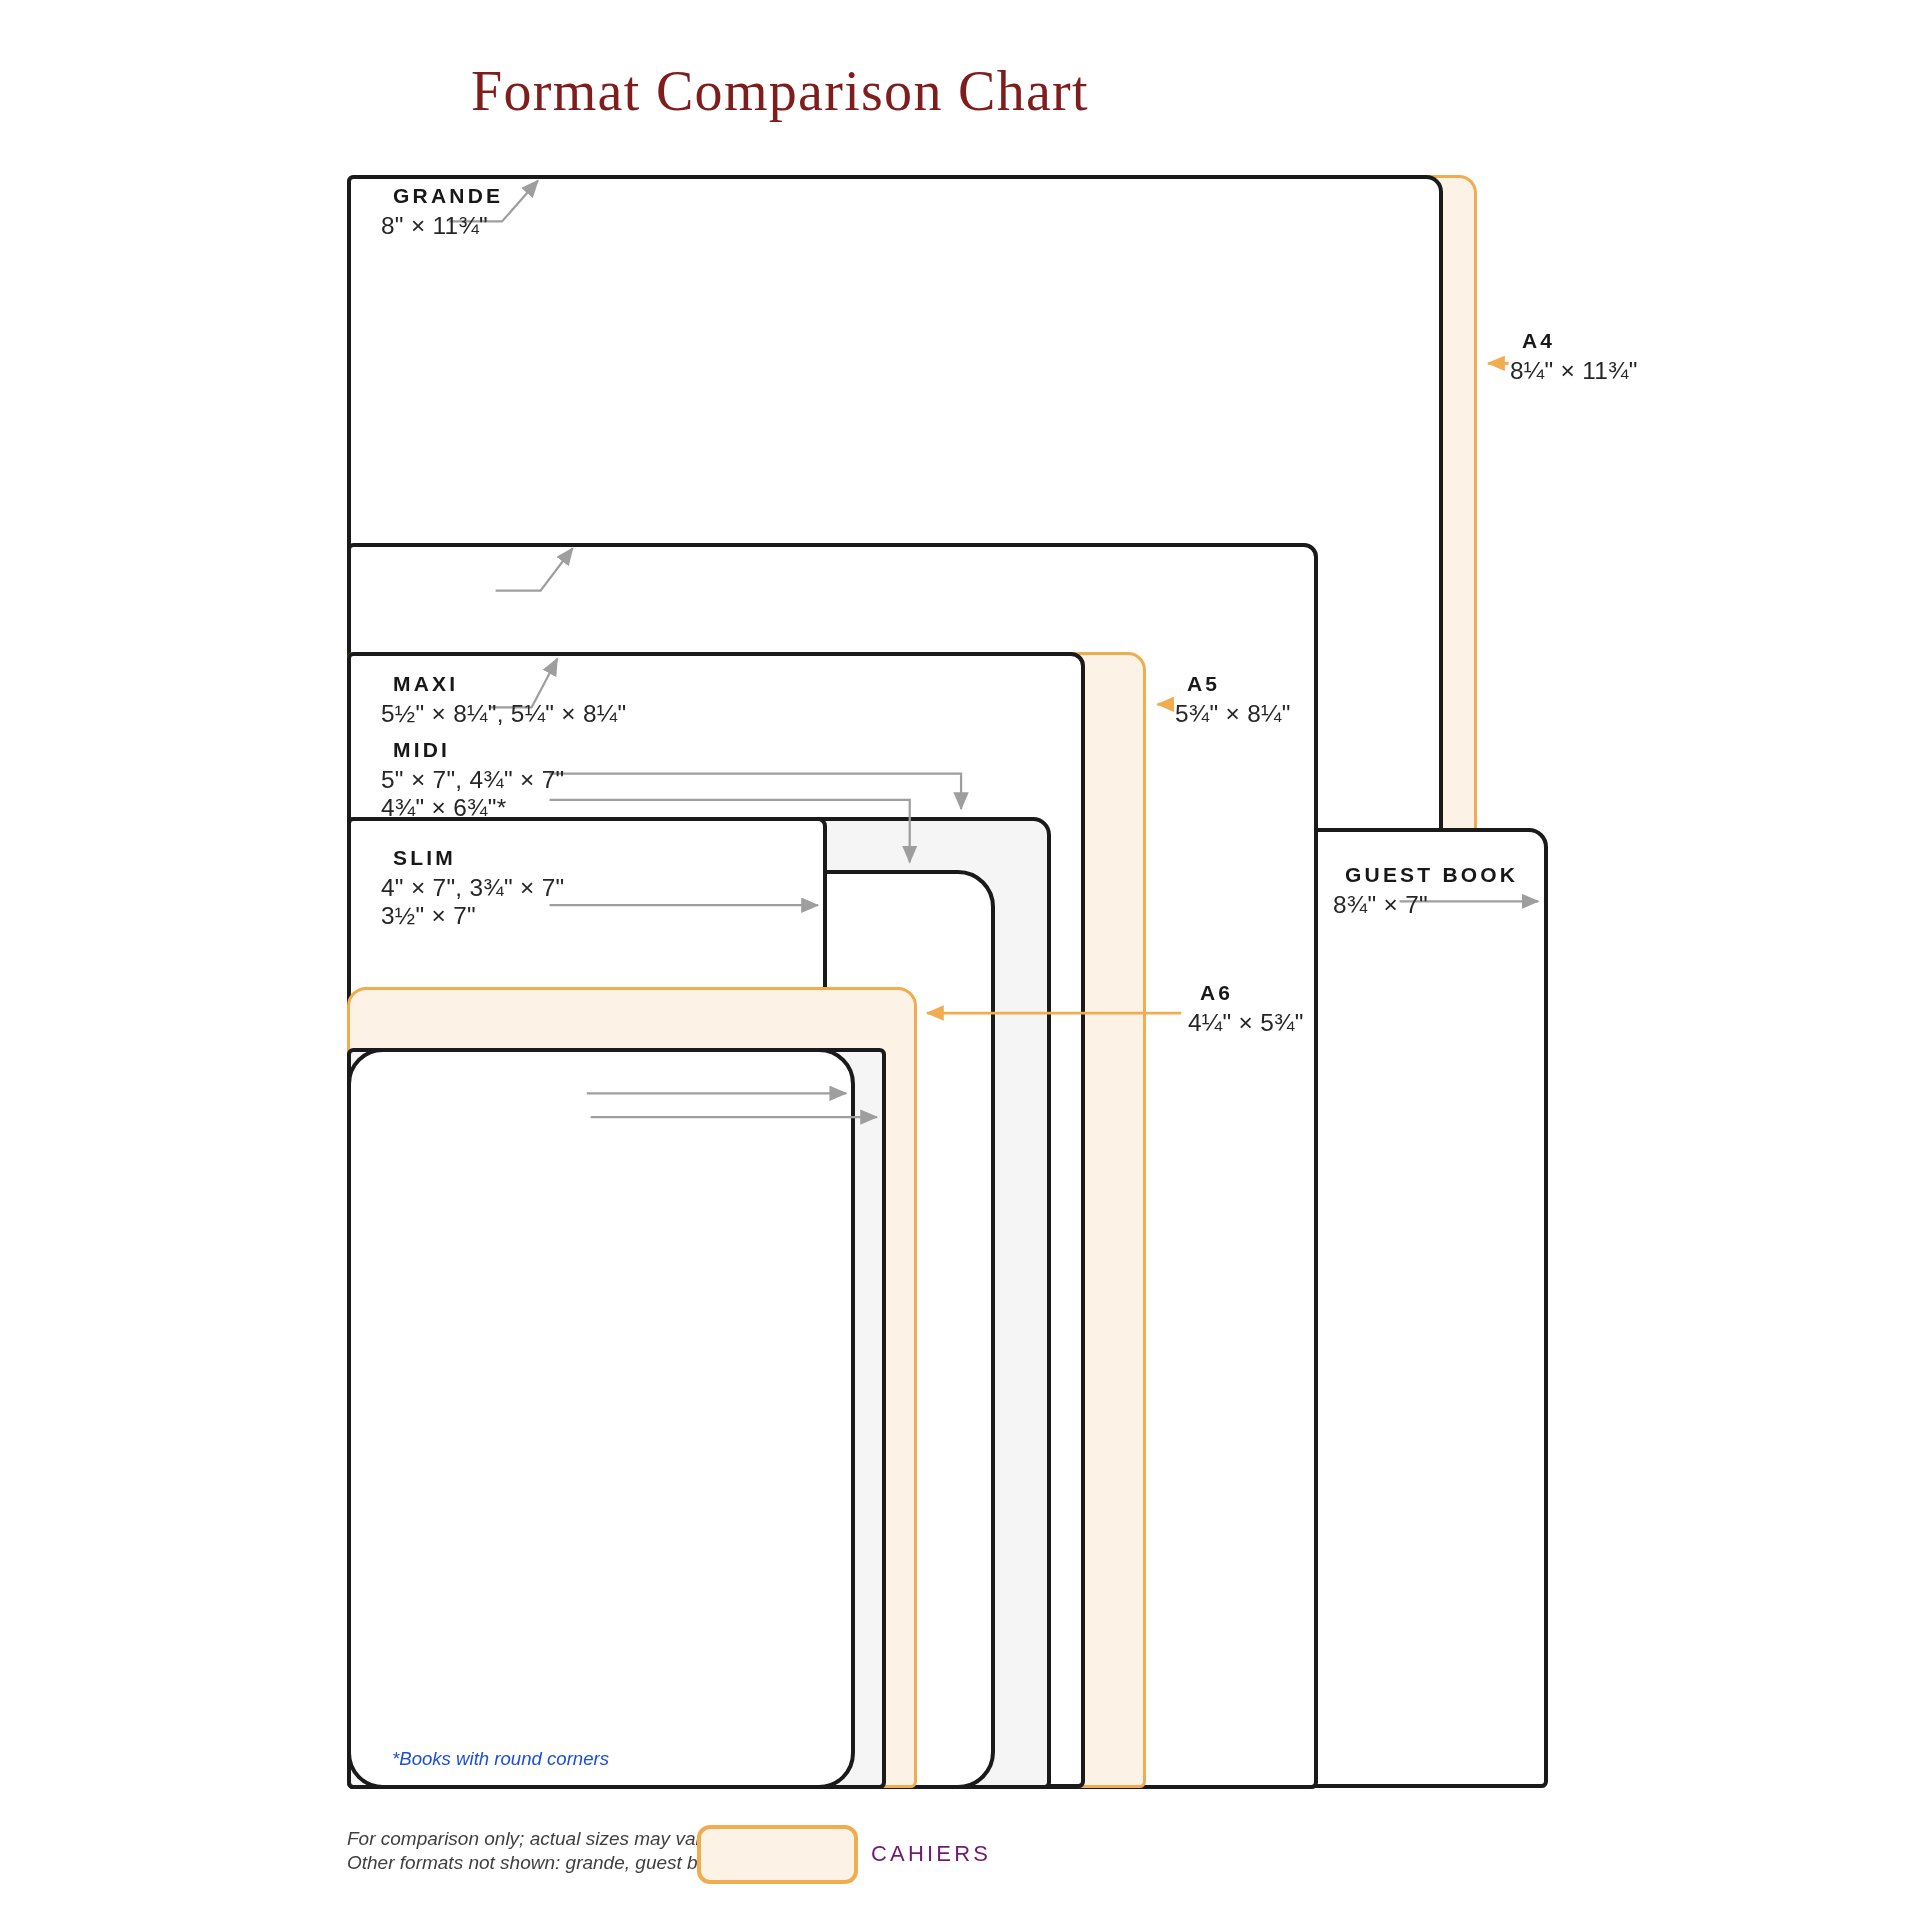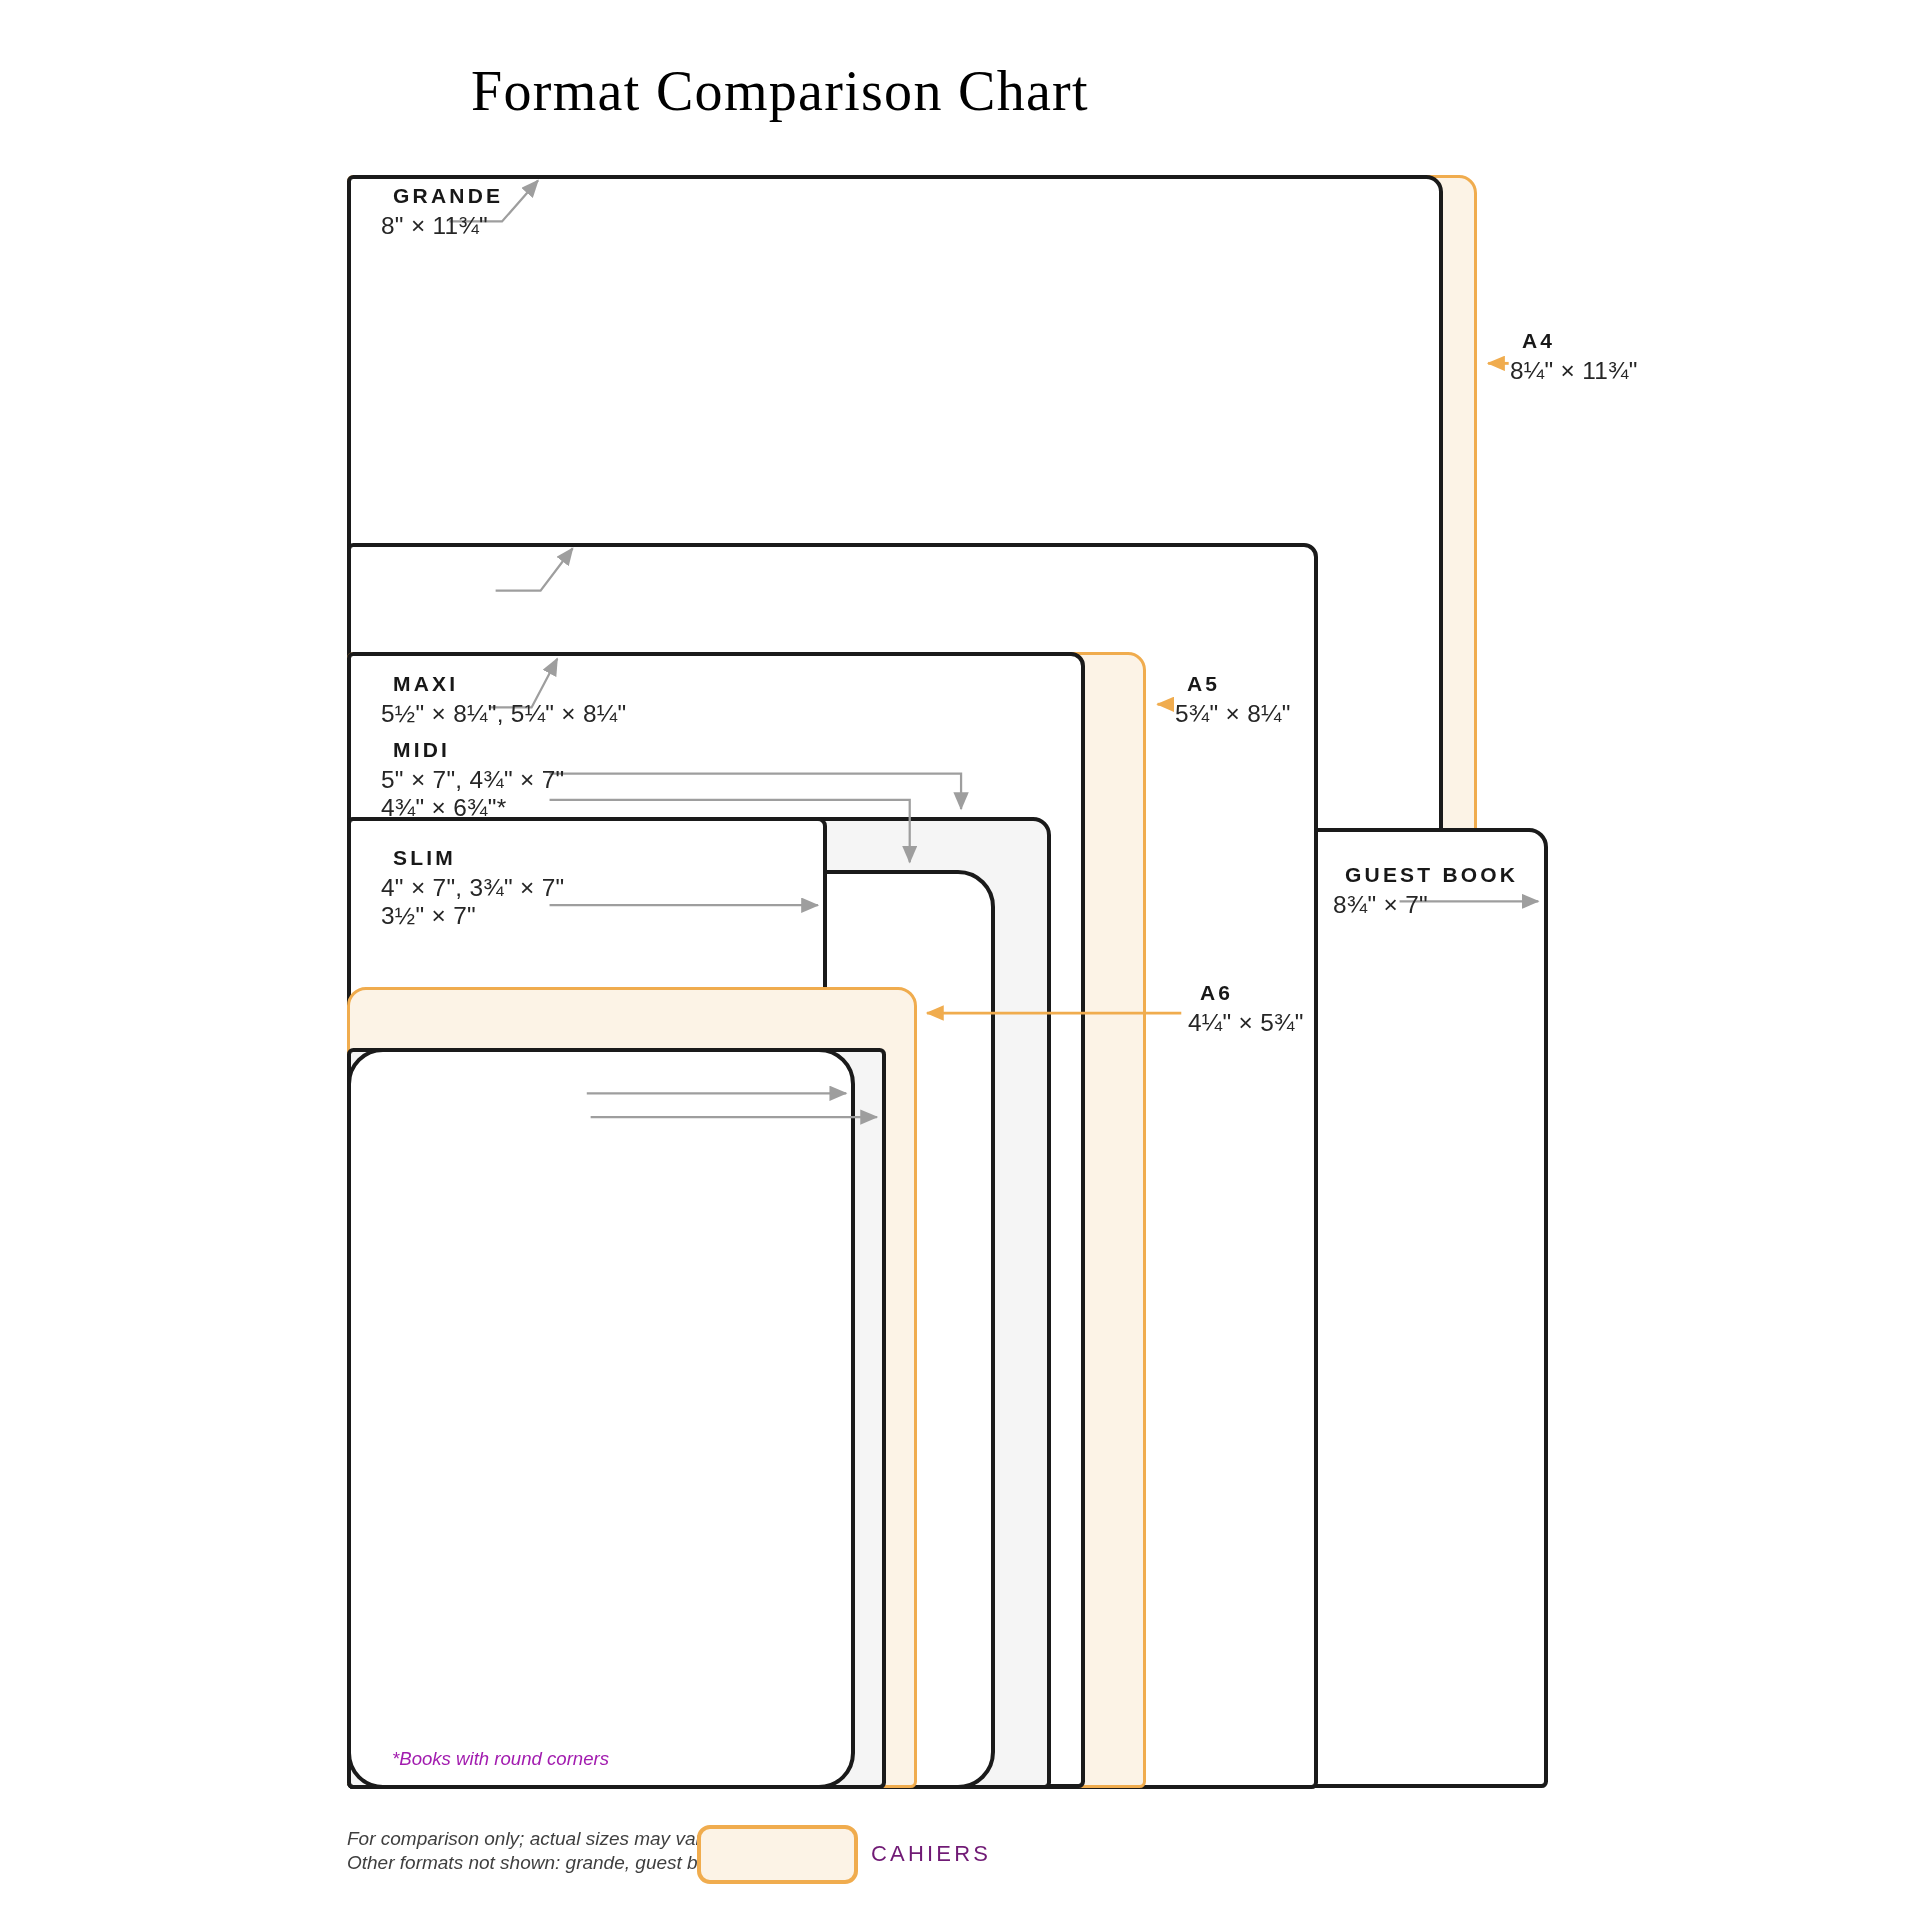"Format Comparison Chart" .title { color: #000000 -> #7f1d1d }
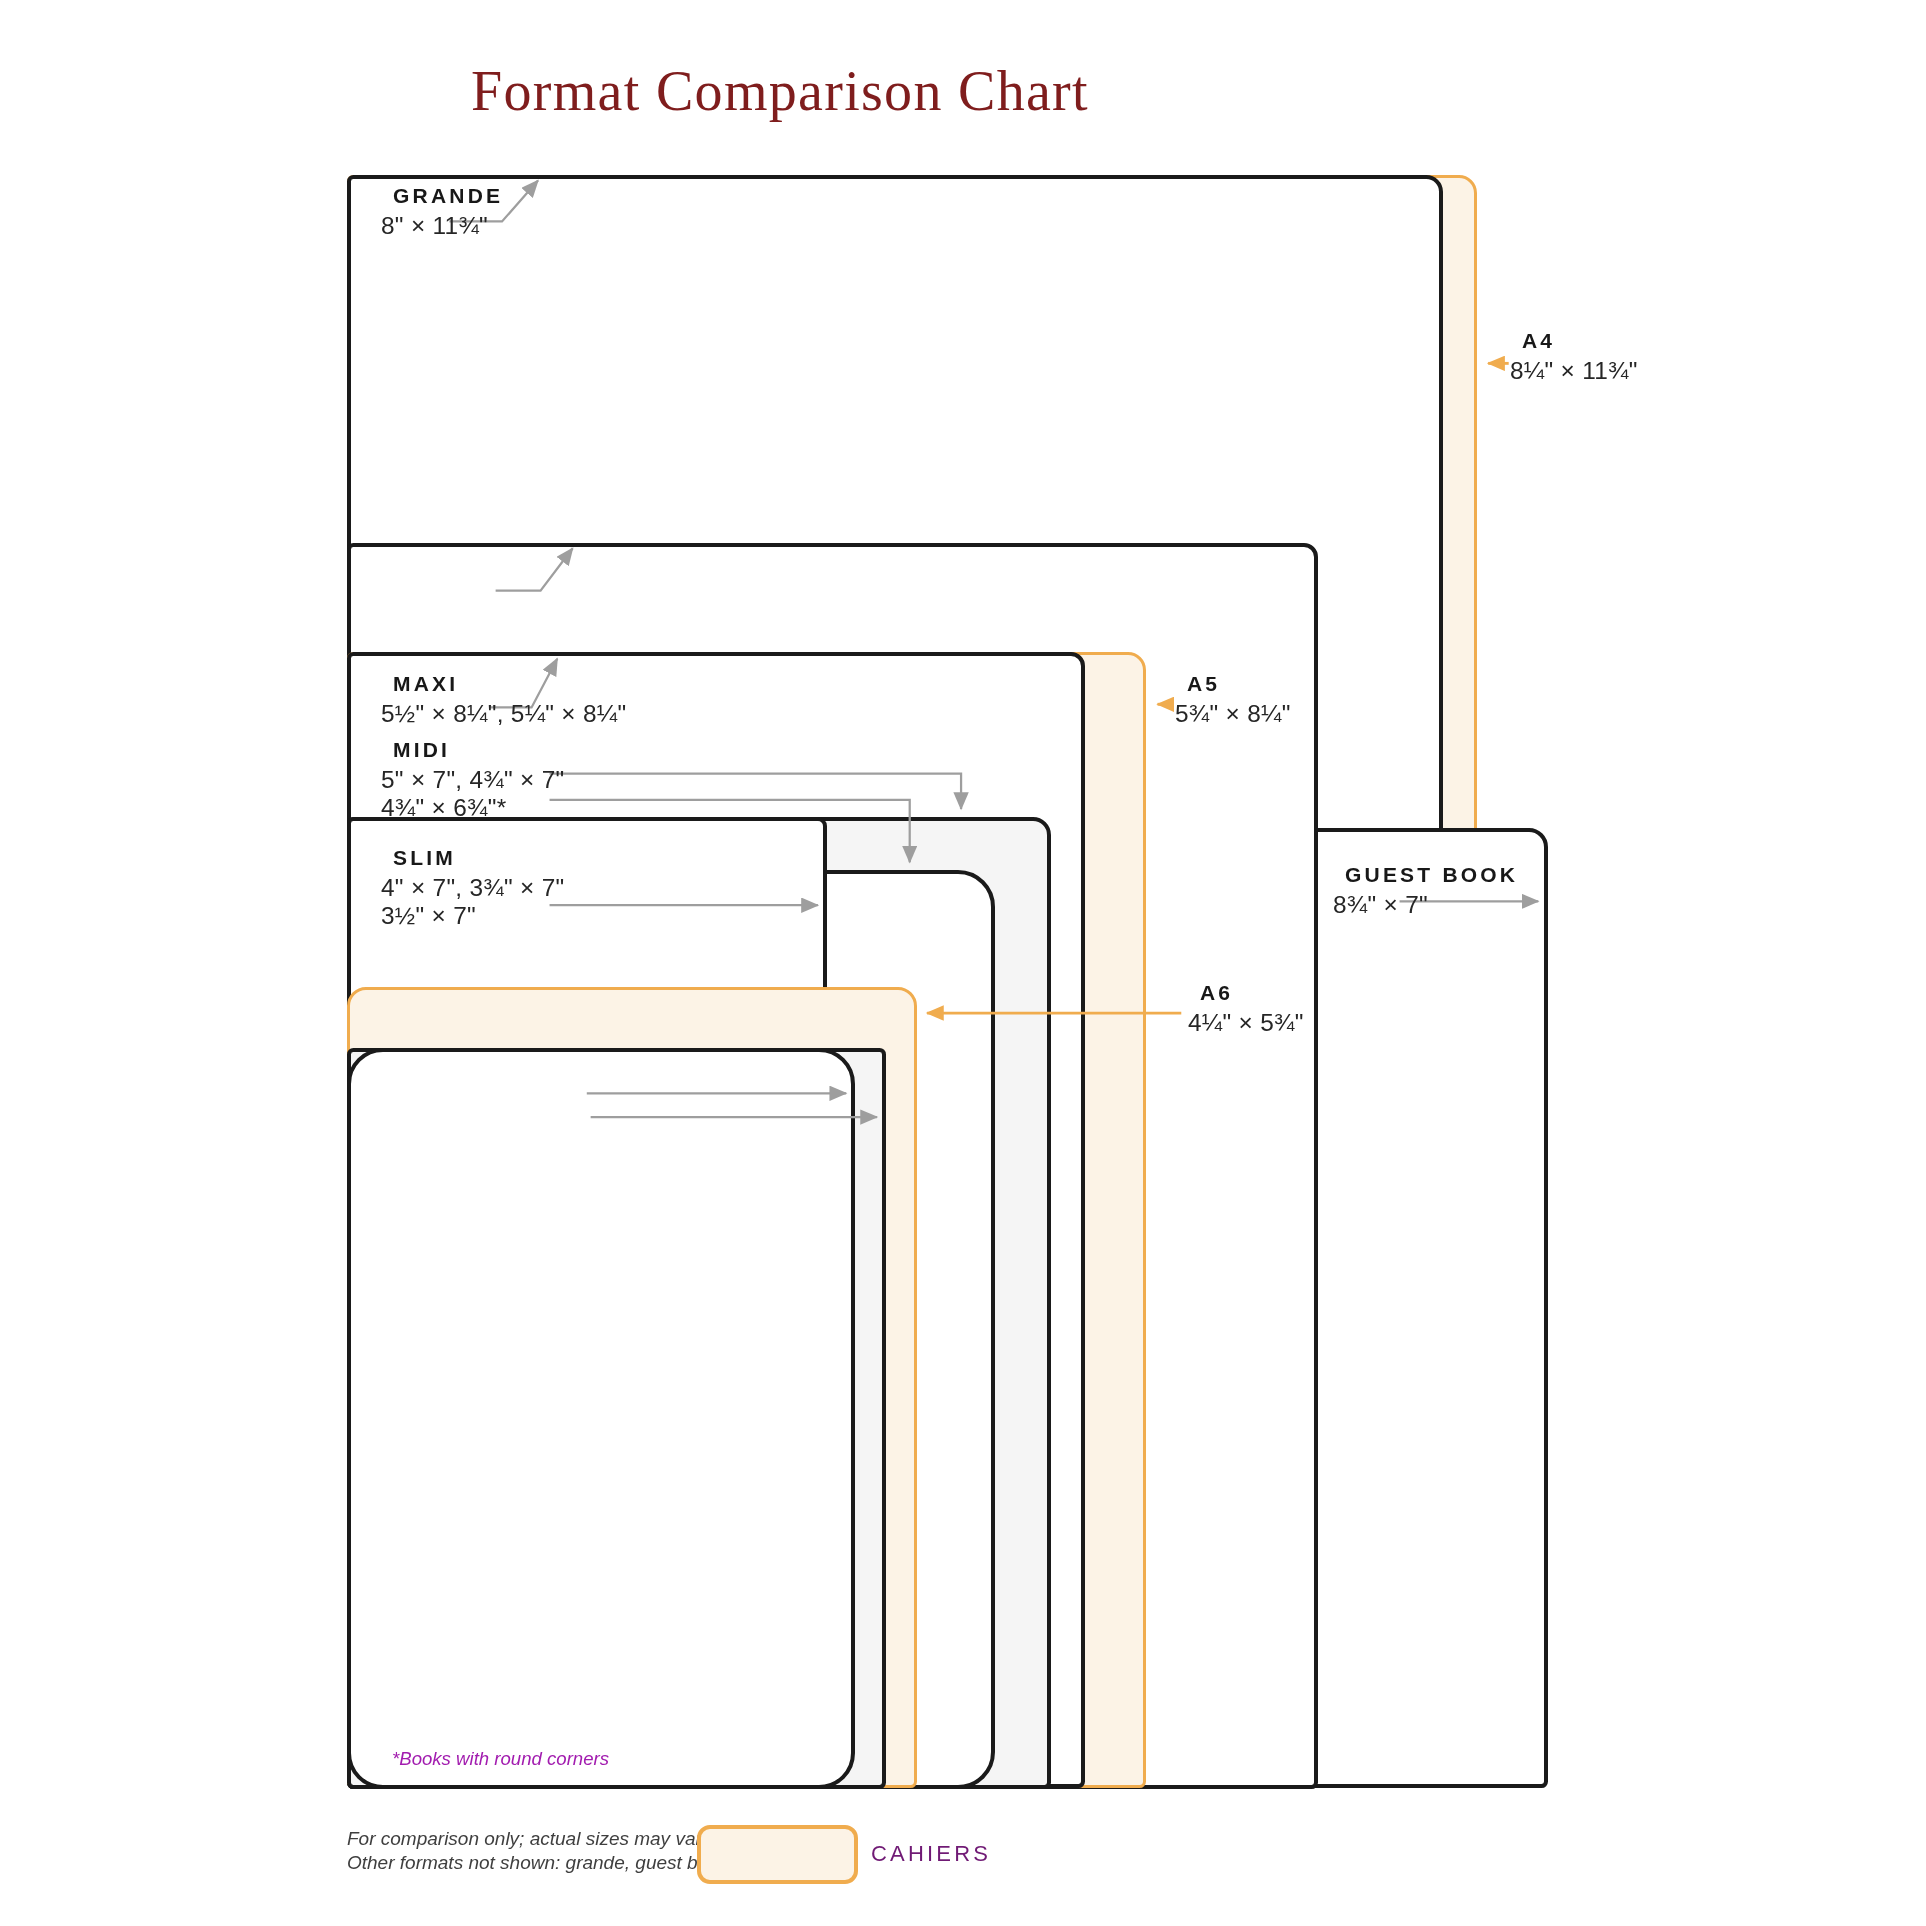"*Books with round corners" .note { color: #a21caf -> #1d4ed8 }
